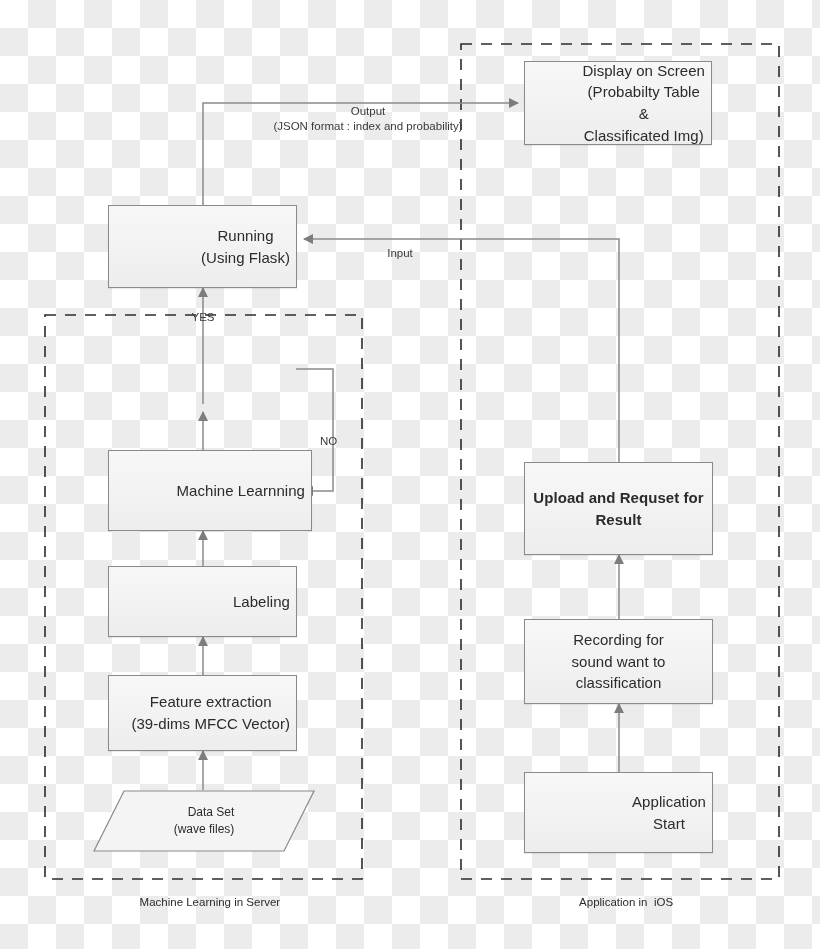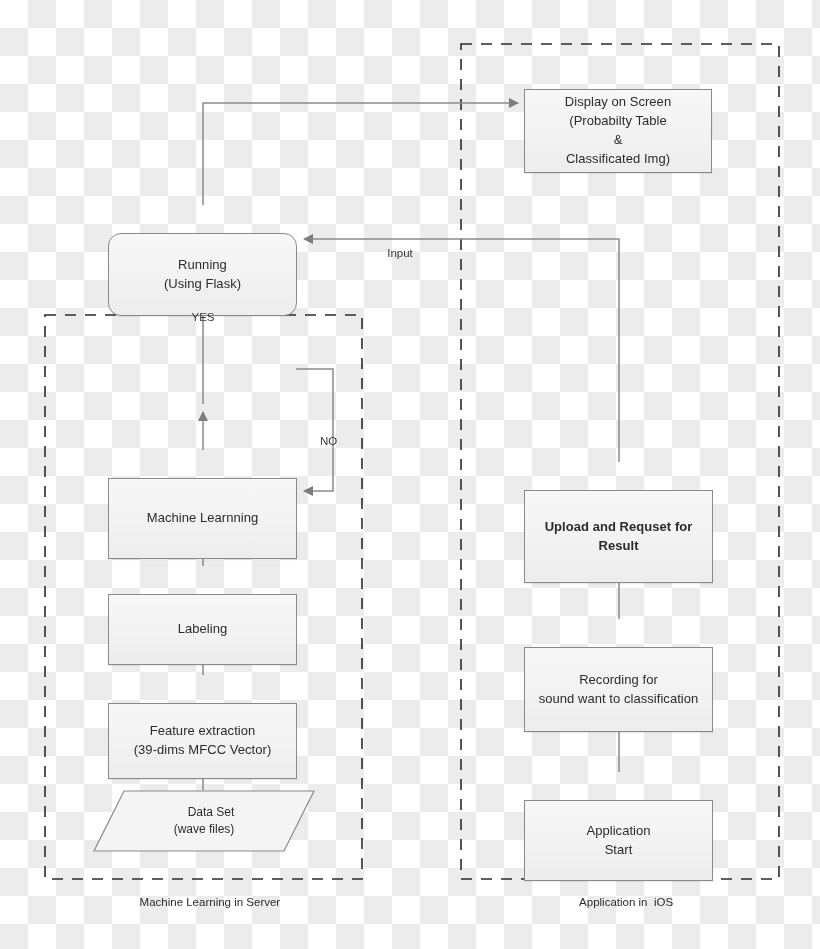"Display on Screen" .node { font-size: 13px -> 15px; justify-content: center -> flex-end; margin-top: 28px -> none }
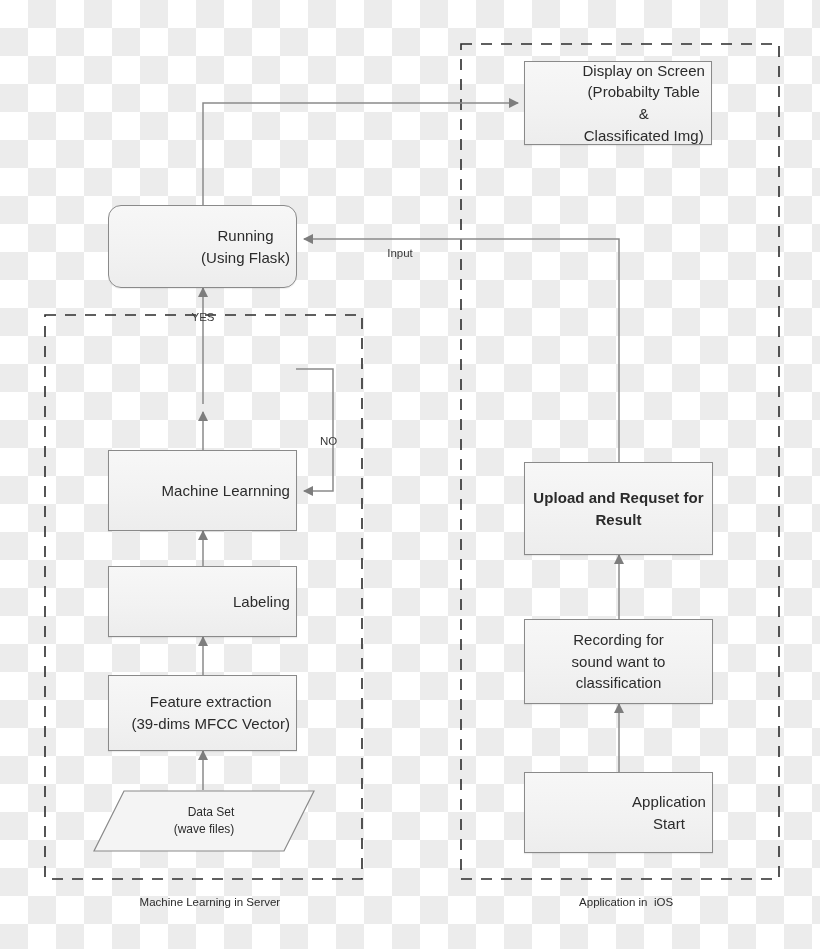"Output" div.edge-label { html: none -> <div> <span>Output (JSON format : index and probability)</span> </div> }
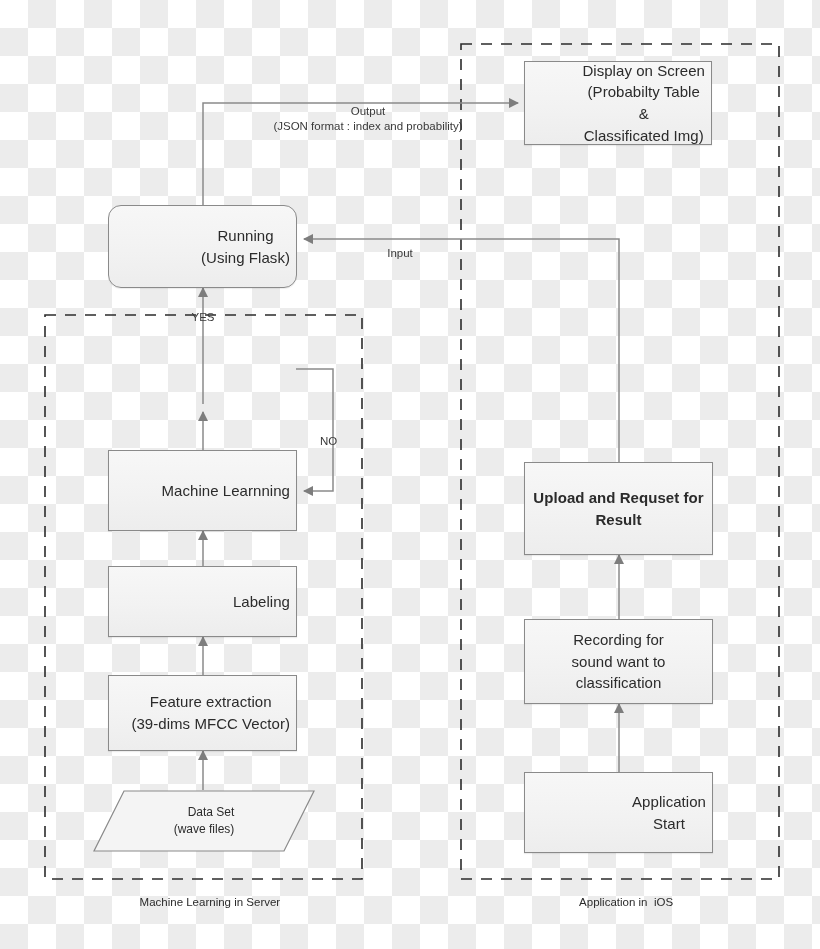"Running" div.node { border-radius: 13px -> none }
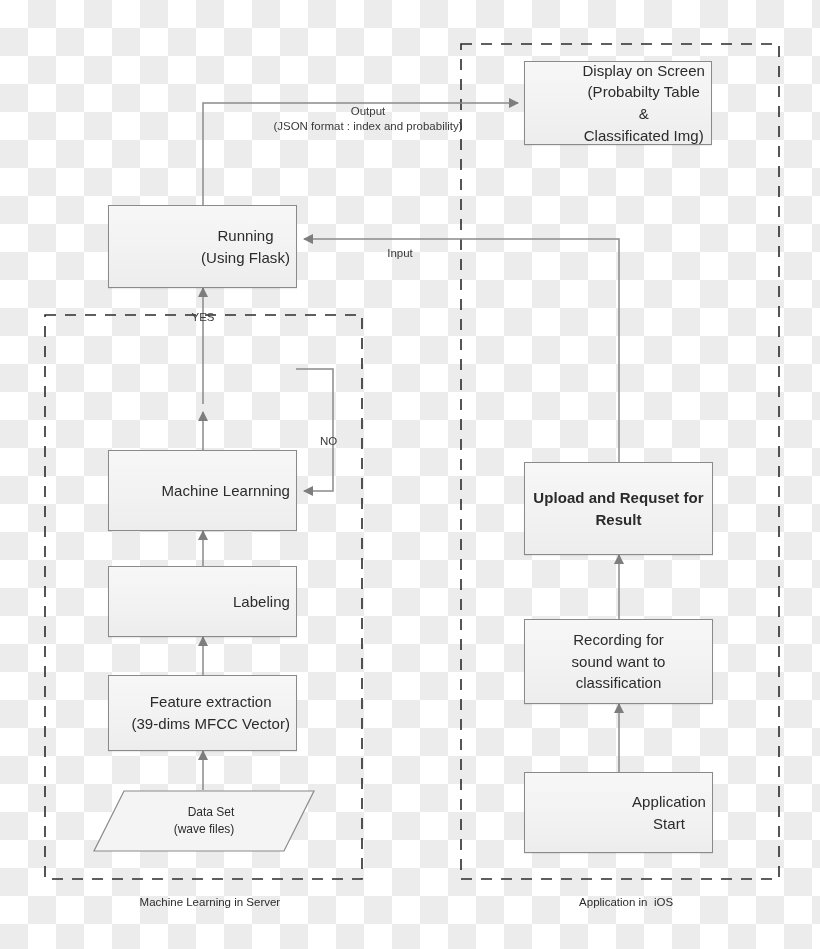"Machine Learnning" div.node { width: 189px -> 204px }
